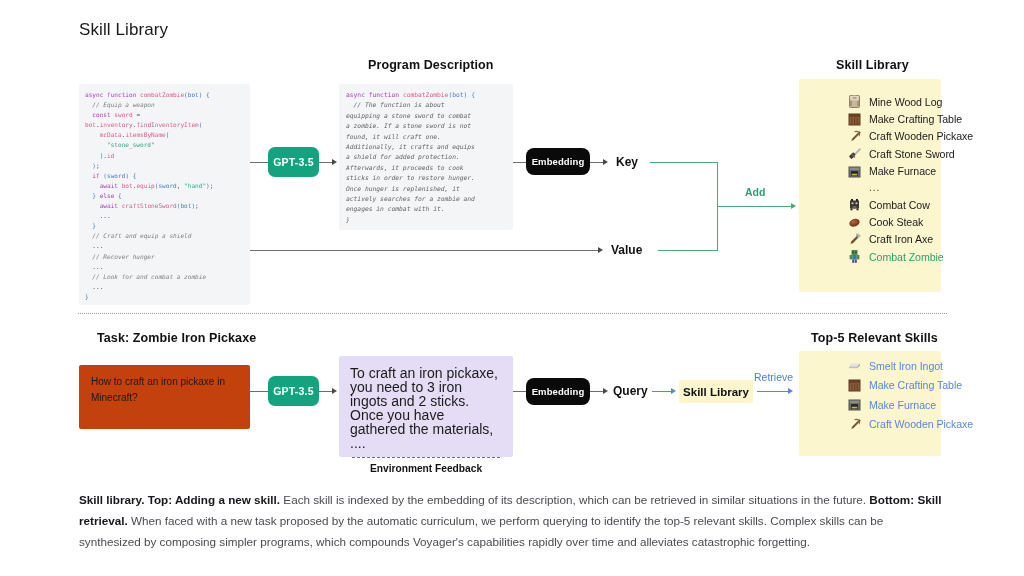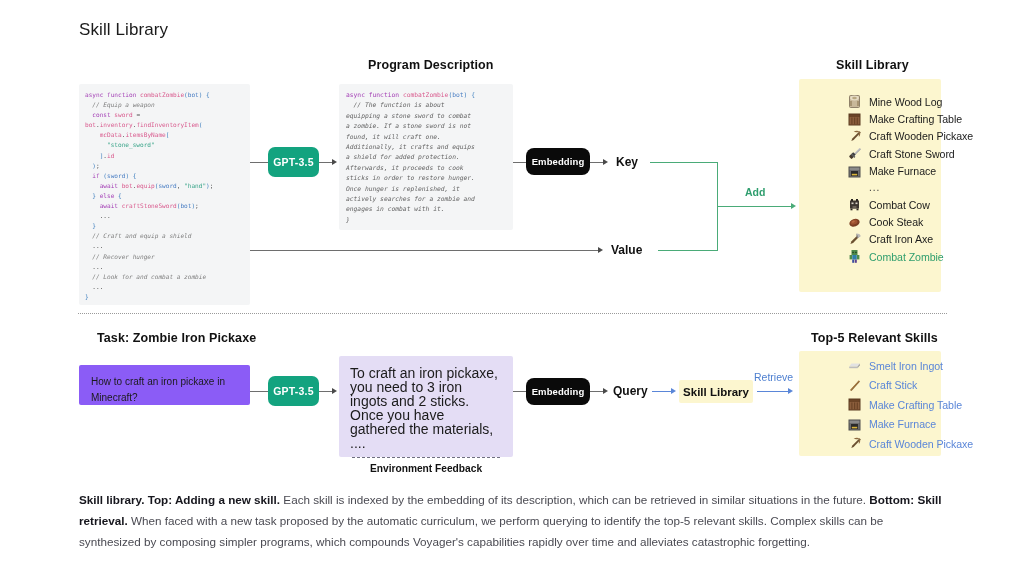"How to craft an iron" .taskbox { background: #8b5cf6 -> #c2410c; height: 40px -> 64px }
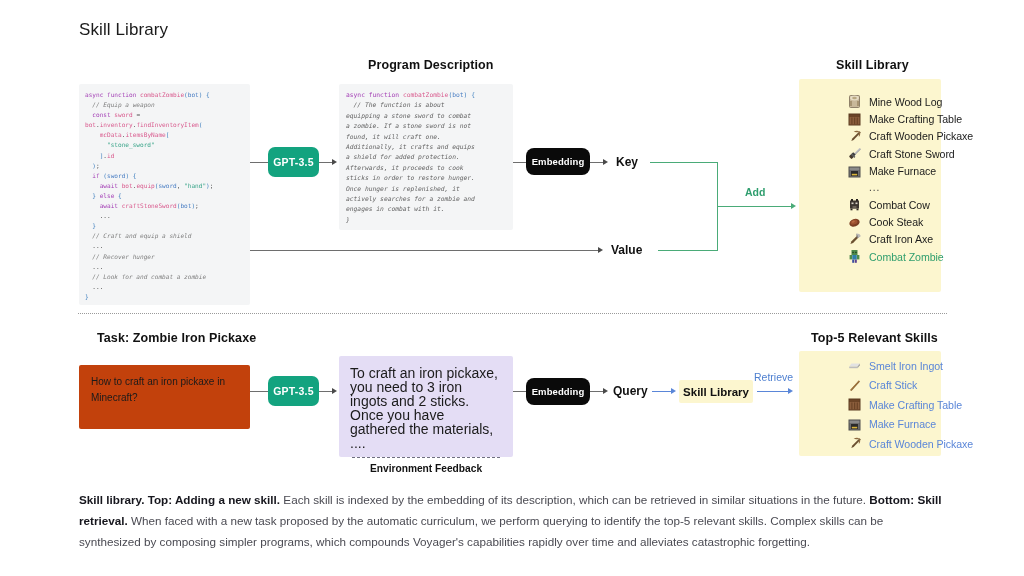"Craft Stick" div.librow { html: <div> <span> <svg> <path></path> <path></path> </svg> </span> <span>Craft Stick</span> </div> -> none }
